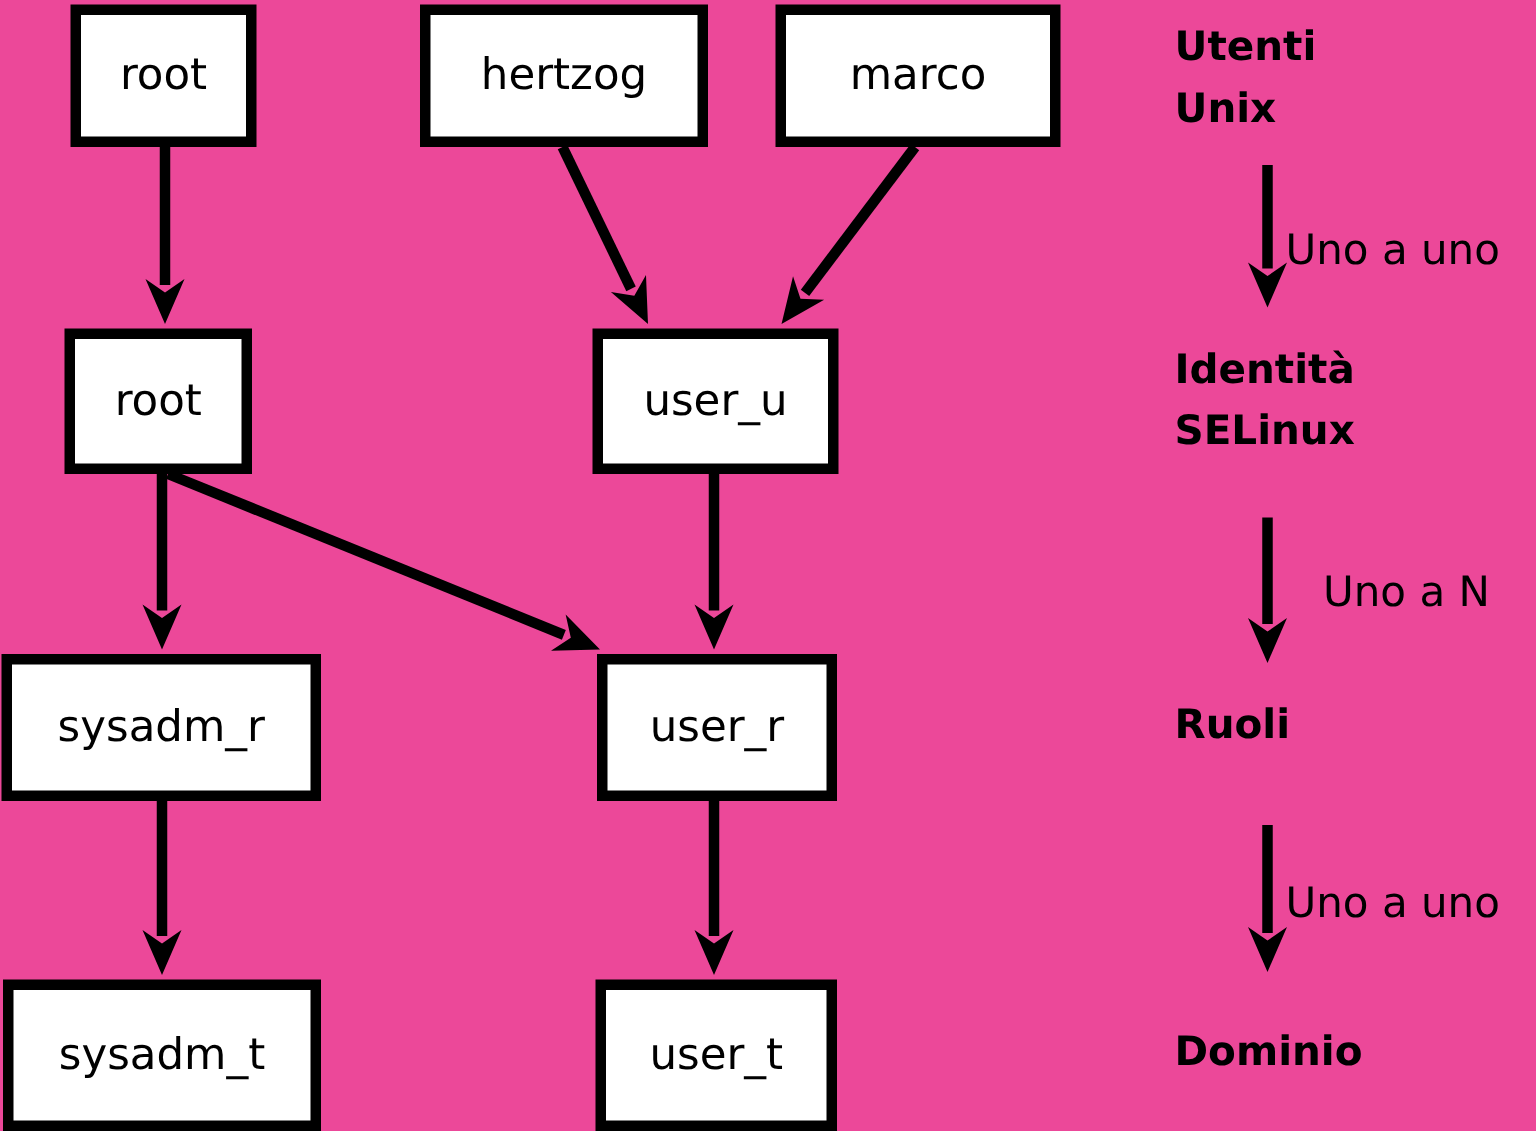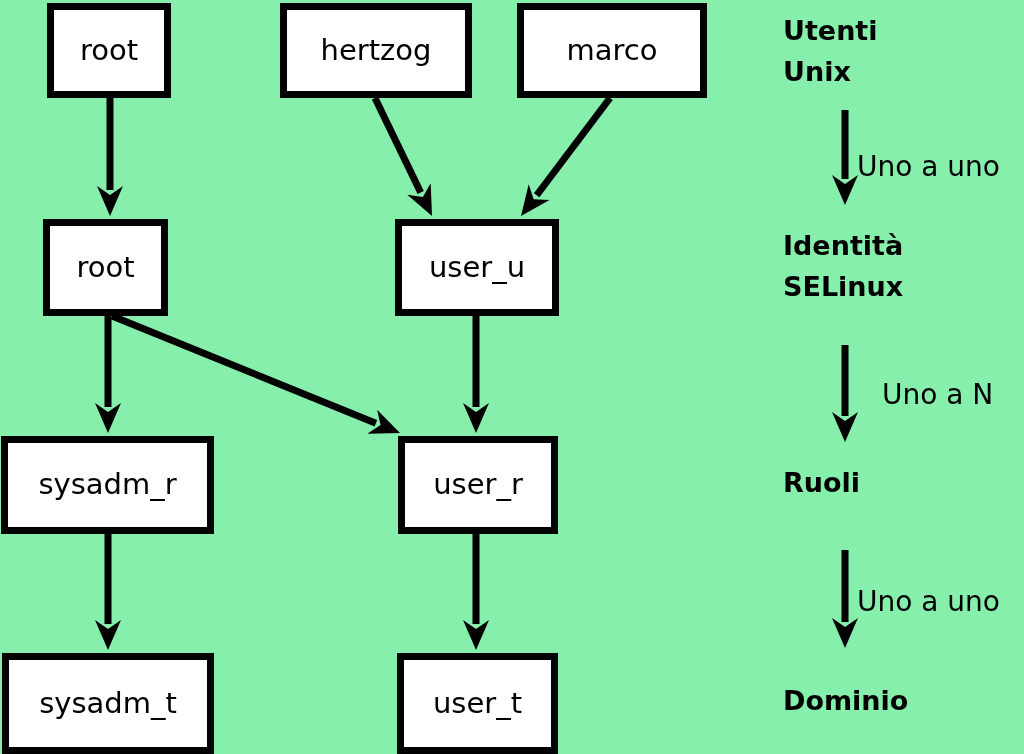"root" #canvas { background: #86efac -> #ec4899 }
